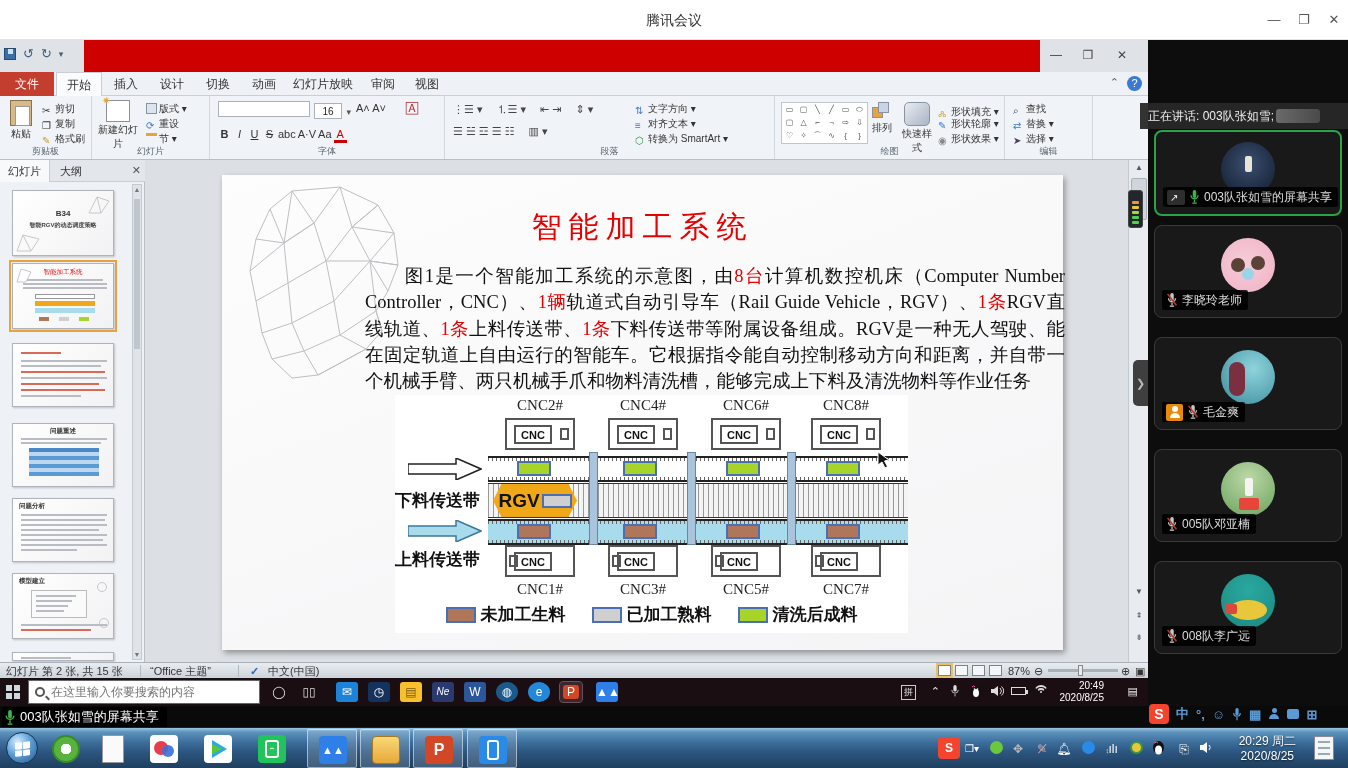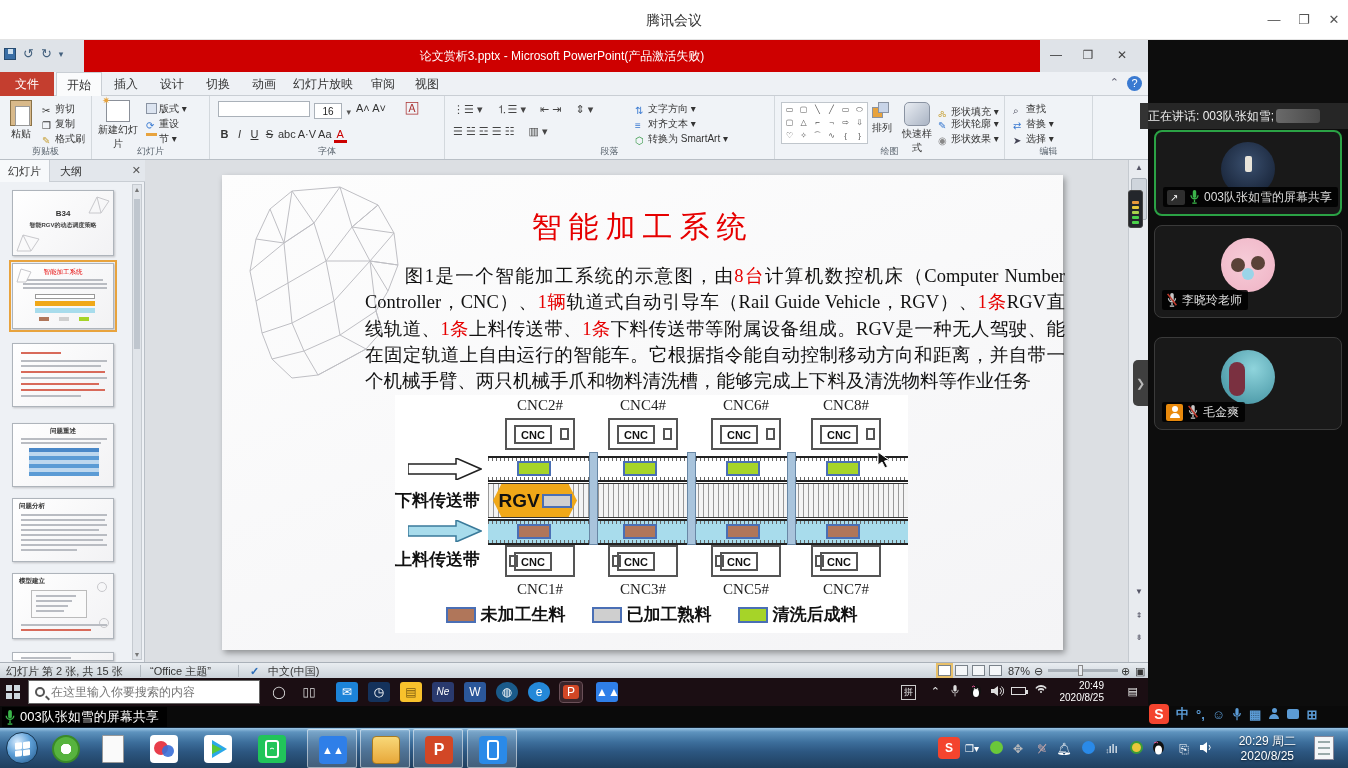"论文赏析3.pptx - Microsoft" div.abs { html: <div>论文赏析3.pptx - Microsoft PowerPoint(产品激活失败)</div> -> none }
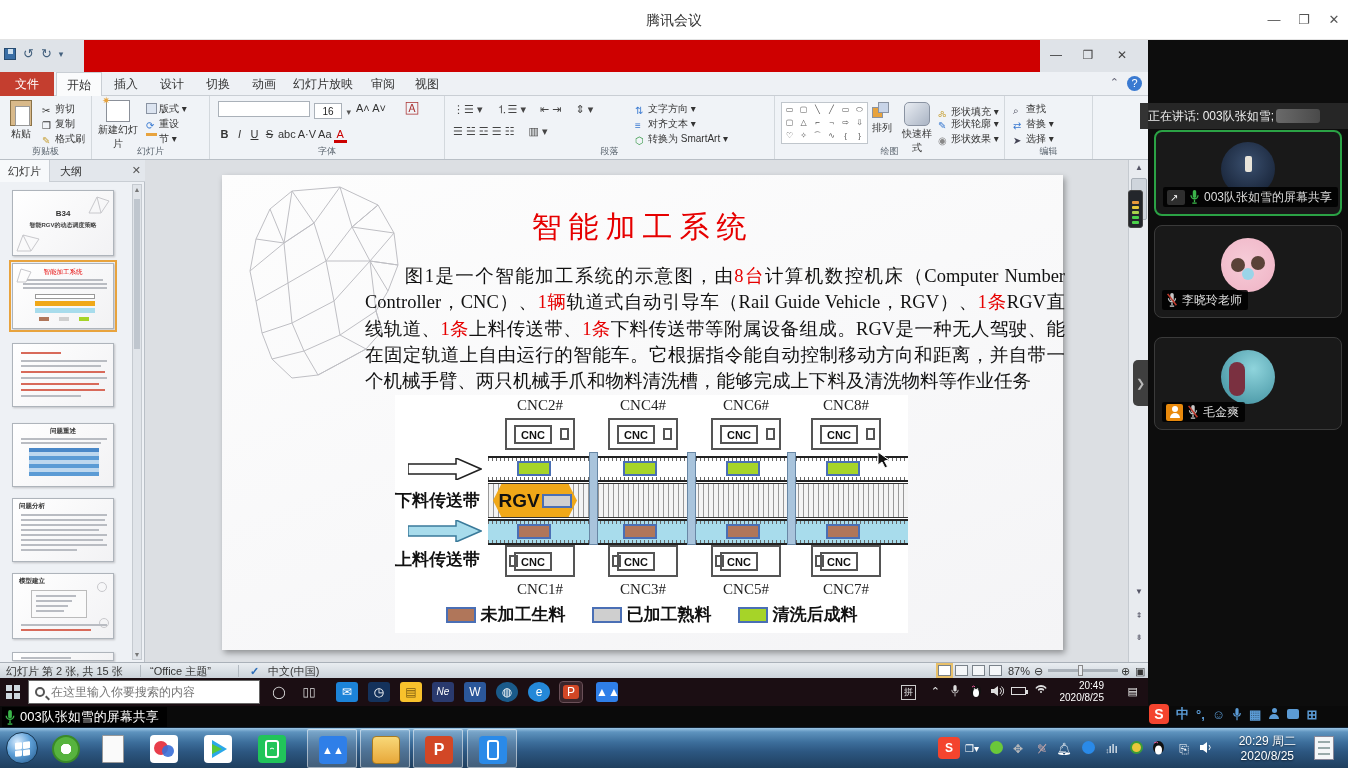"005队邓亚楠" div.tile { html: none -> <div> <div> <div></div> <div></div> </div> <div> <svg> <rect></rect> <path></path> <line></line> <line></line> <line></line> </svg> <span>005队邓亚楠</span> </div> </div> }
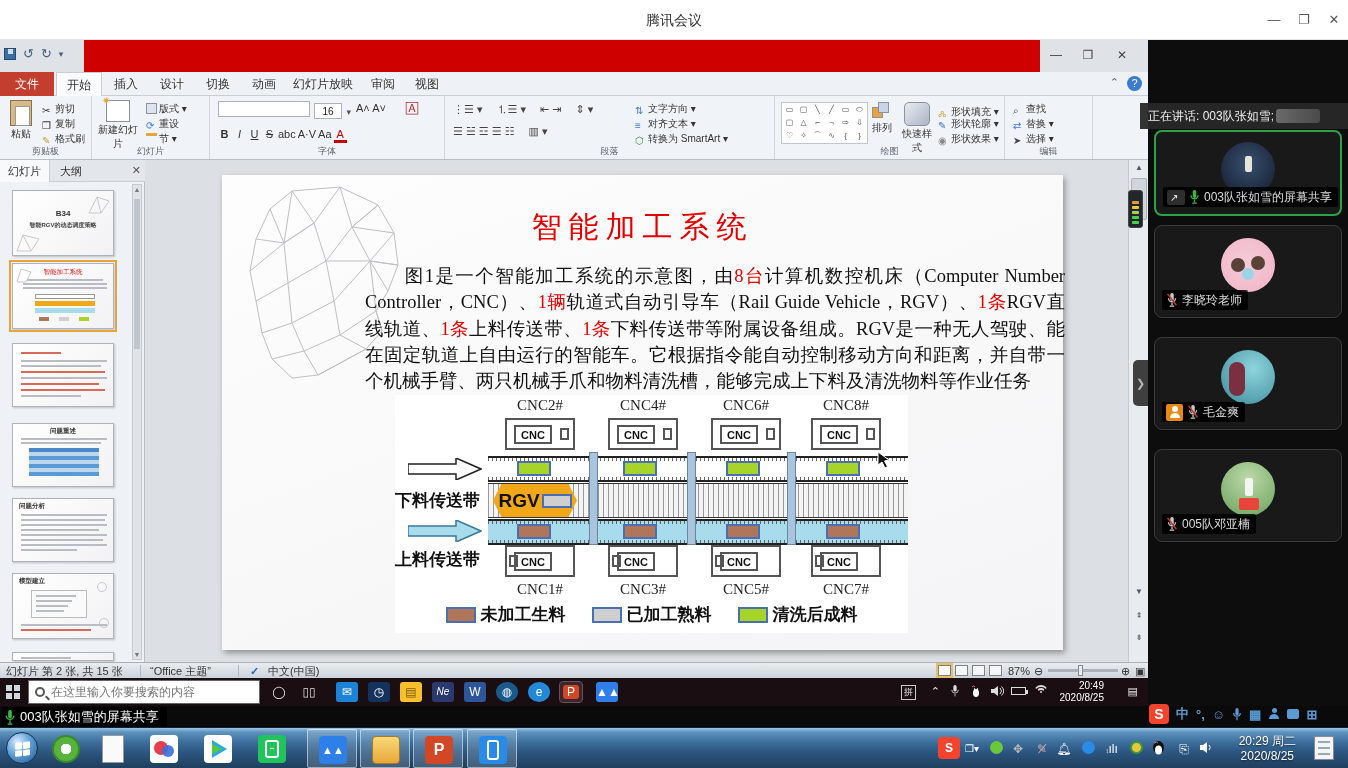"008队李广远" div.tile { html: none -> <div> <div> <div></div> <div></div> </div> <div> <svg> <rect></rect> <path></path> <line></line> <line></line> <line></line> </svg> <span>008队李广远</span> </div> </div> }
